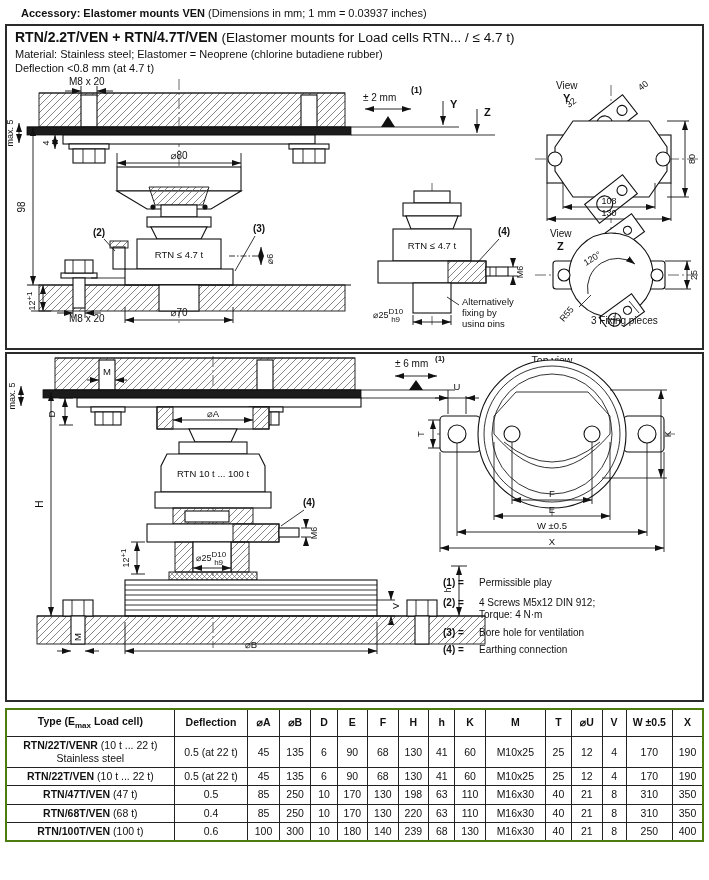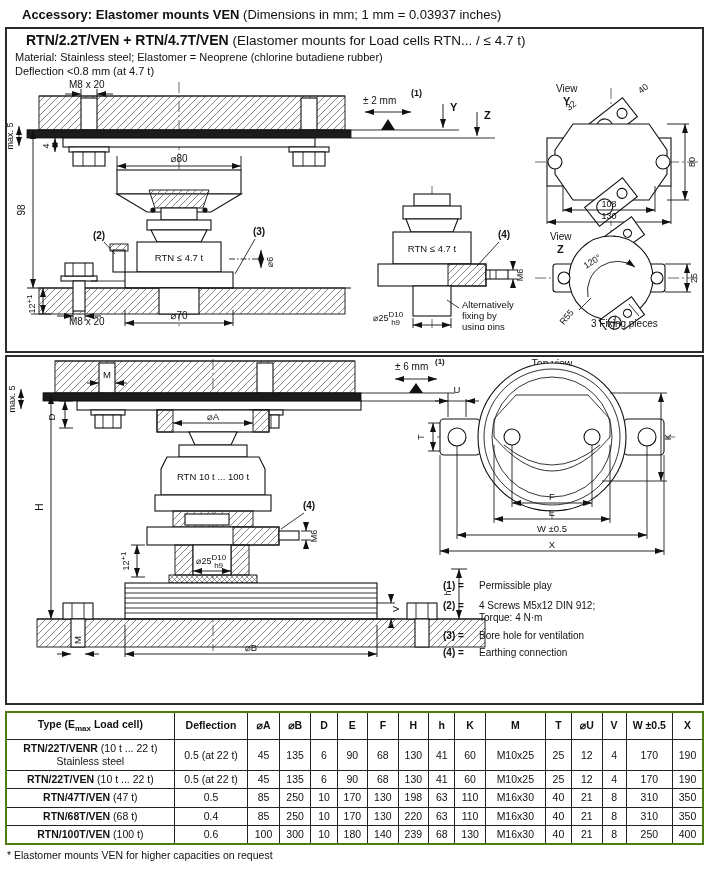"Accessory: Elastomer mounts VEN" .pagetitle { font-size: 13px -> 11px; margin-left: 16px -> none; padding: 7px 8px 3px 6px -> 7px 8px 3px 21px }
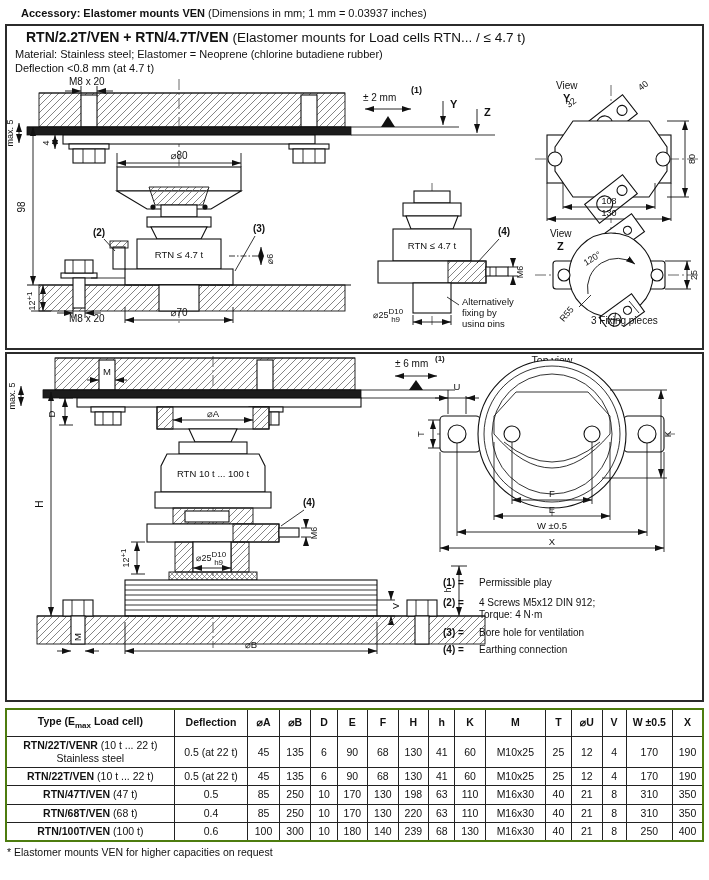"RTN/2.2T/VEN + RTN/4.7T/VEN (Elastomer" .sec-title { margin-left: 11px -> none }
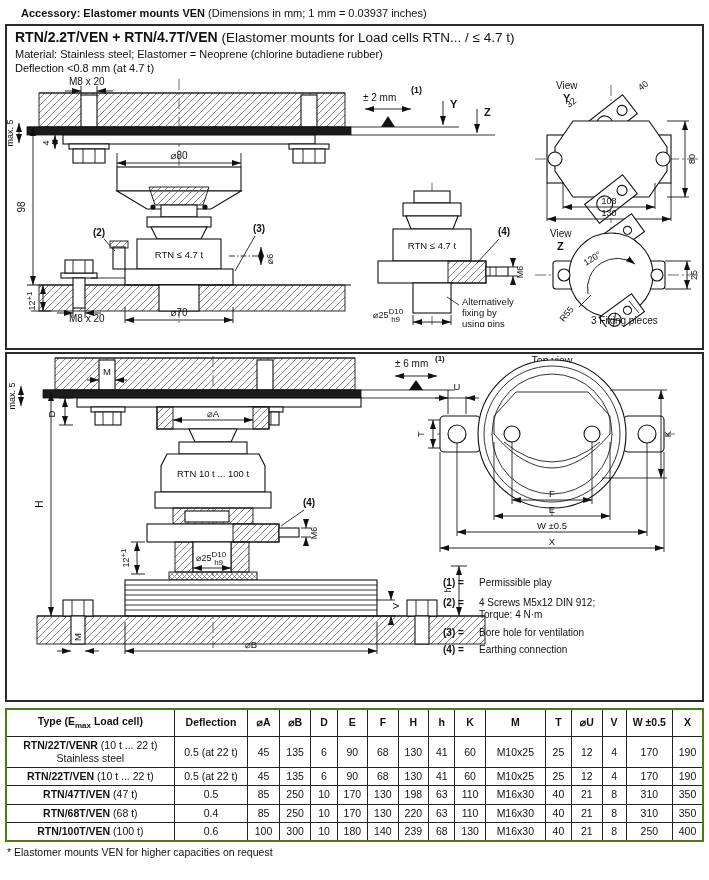"* Elastomer mounts VEN for" div.footnote { html: <div>* Elastomer mounts VEN for higher capacities on request</div> -> none }
